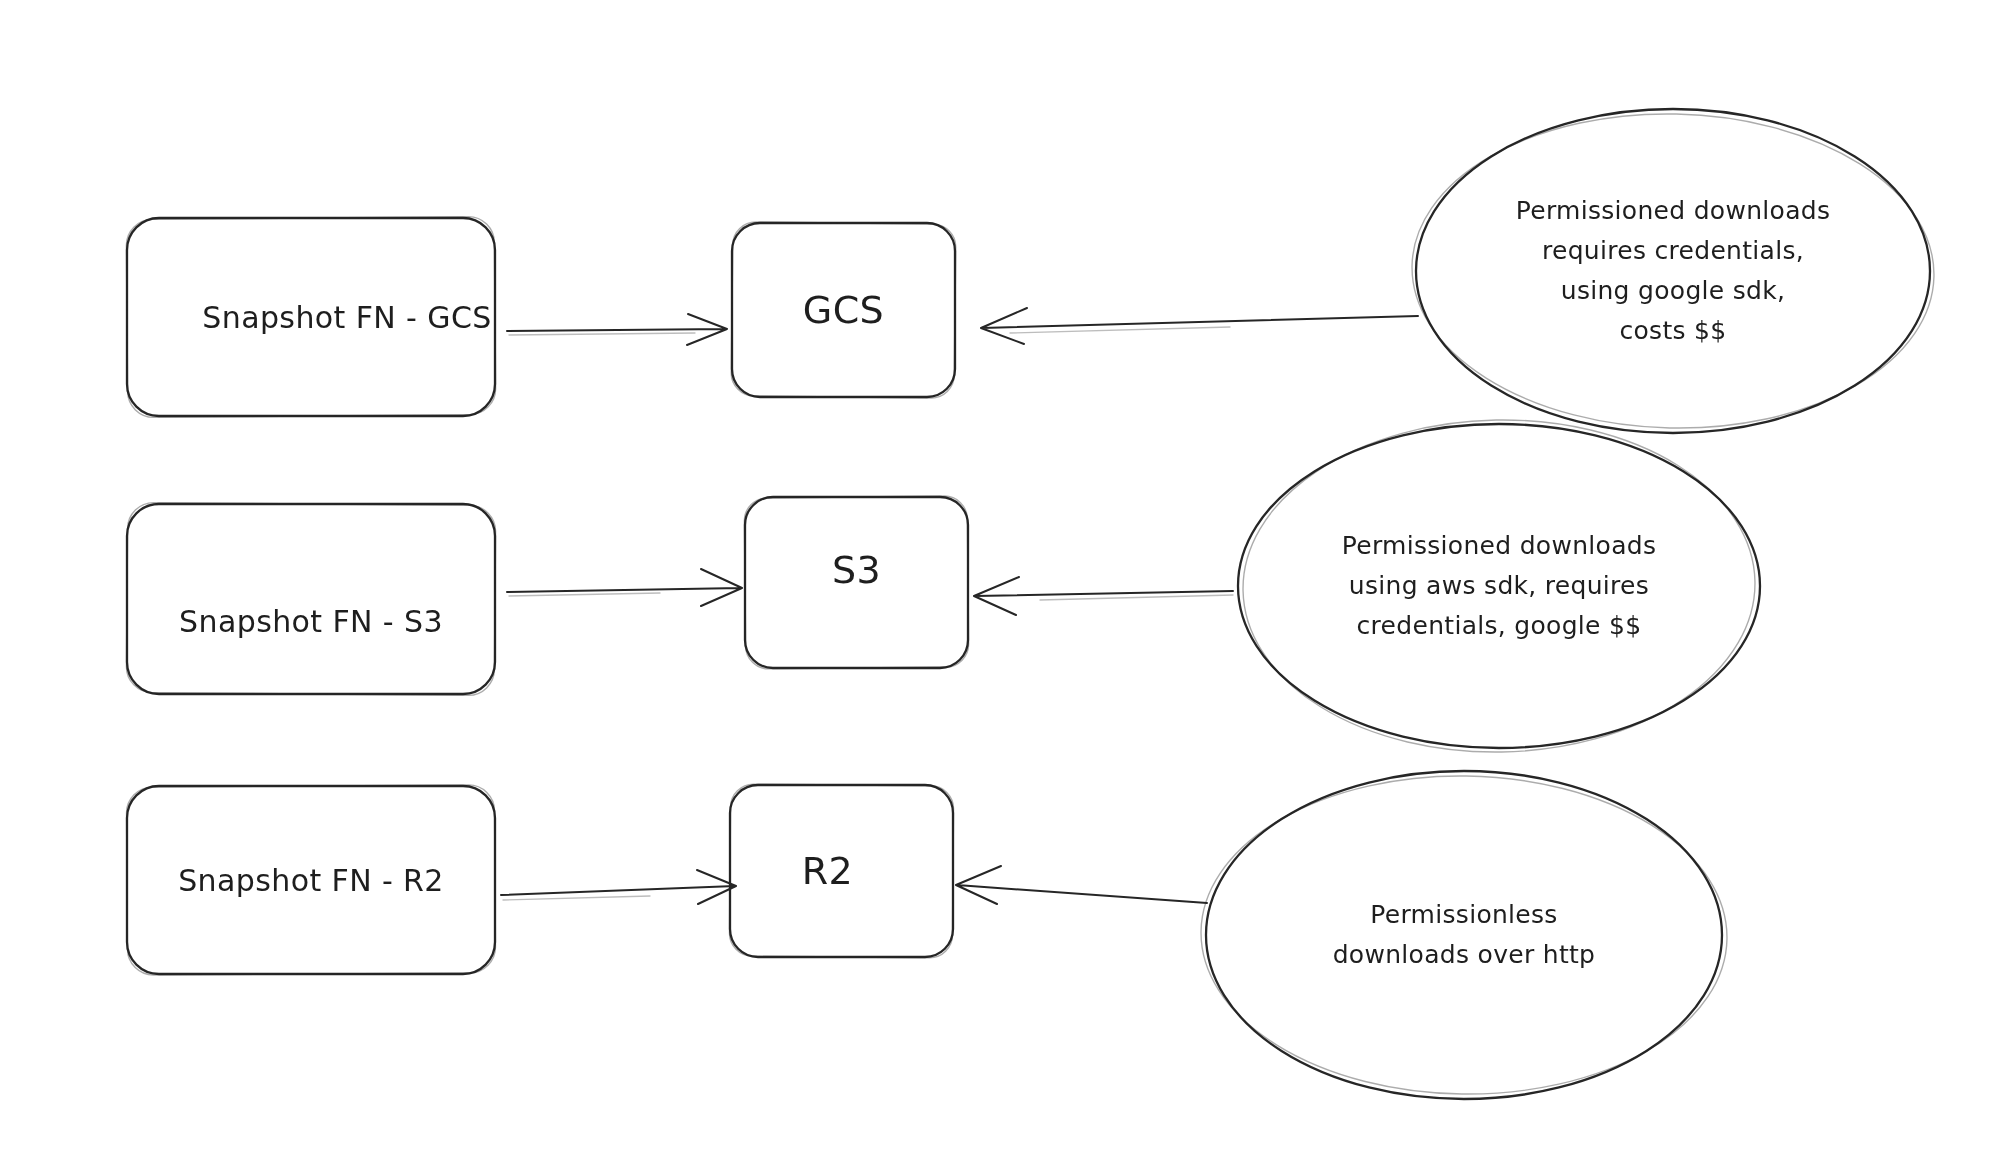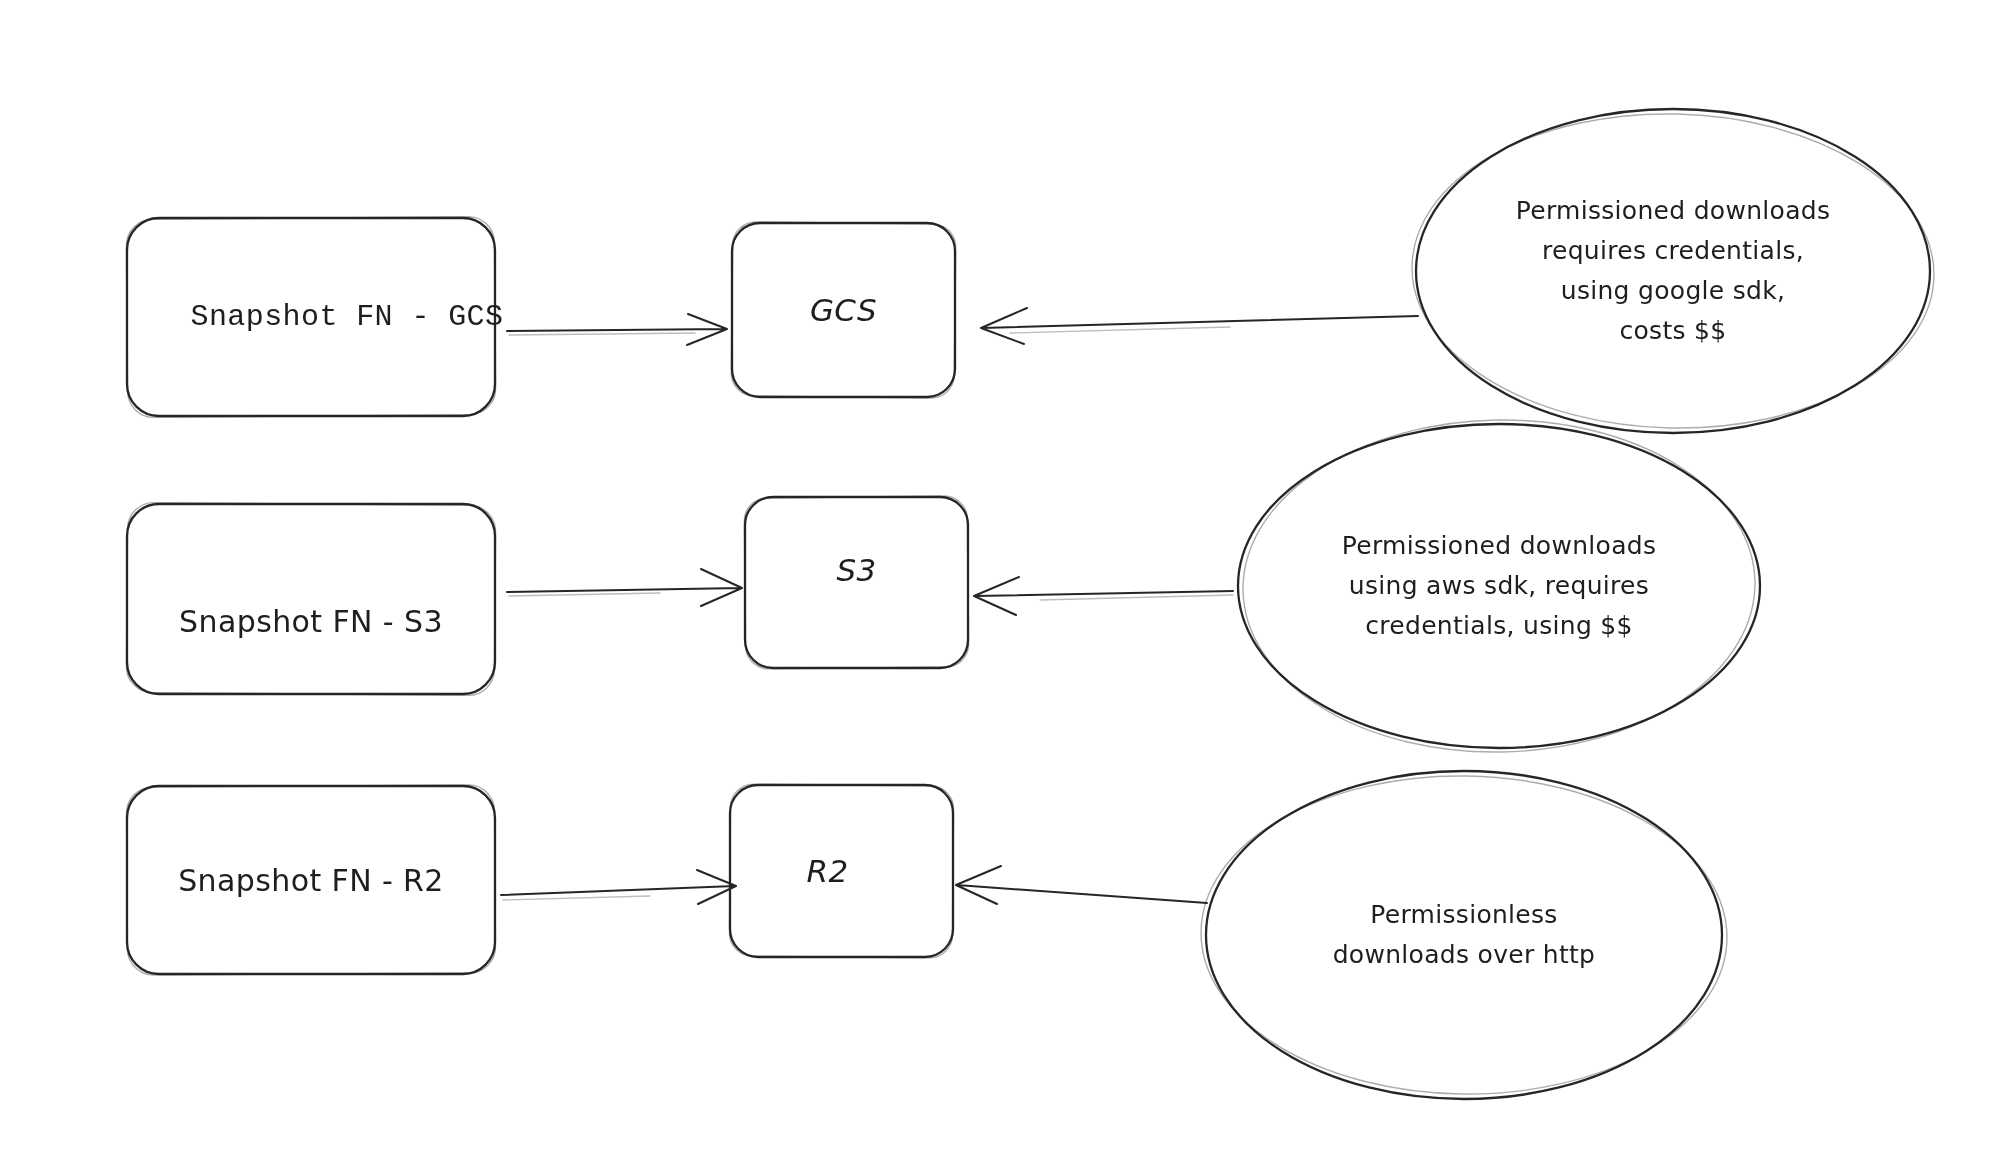"Snapshot FN - GCS" div.label { font-family: Liberation Mono, monospace -> none }
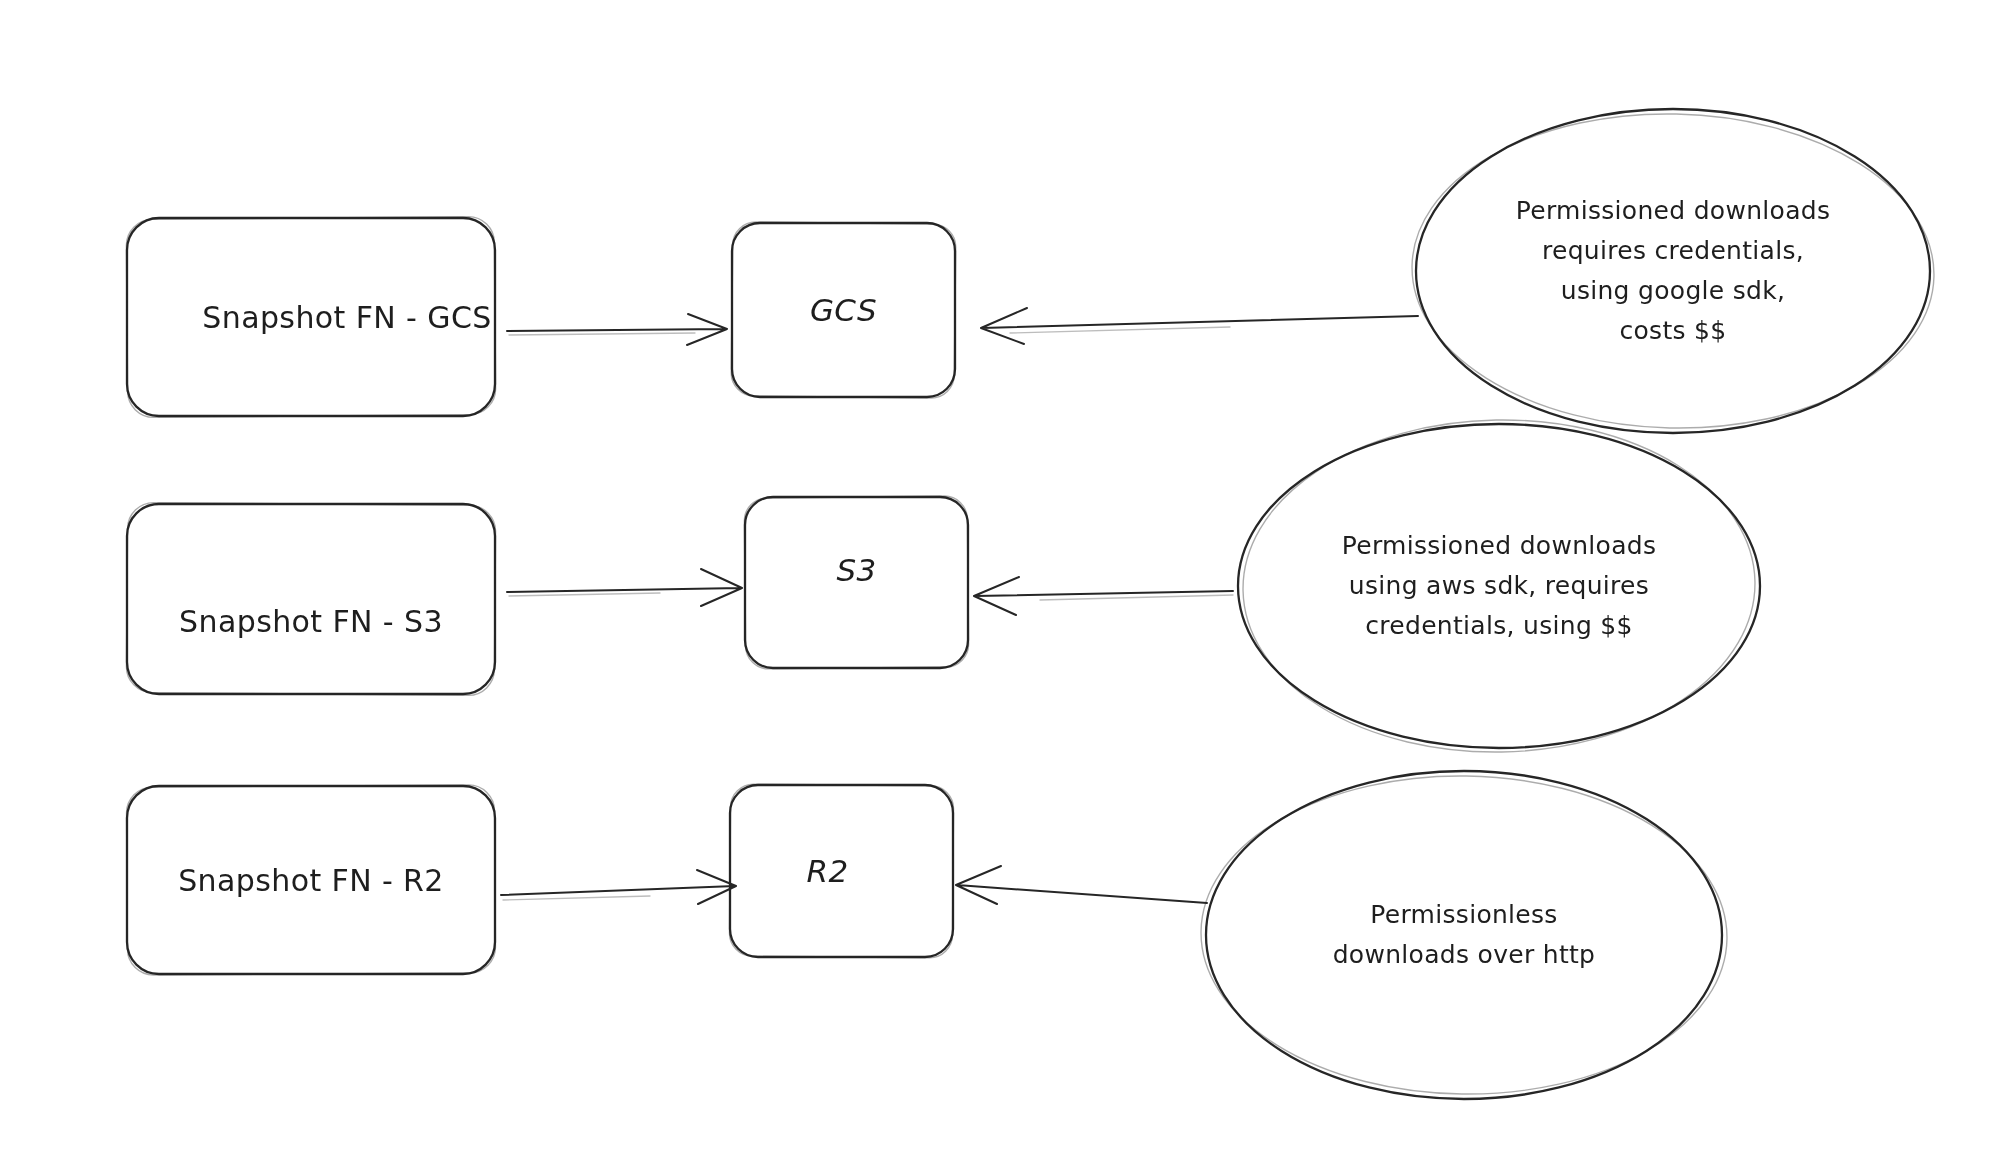"GCS" .tgt-label { font-size: 31px -> 38px; font-style: italic -> none }
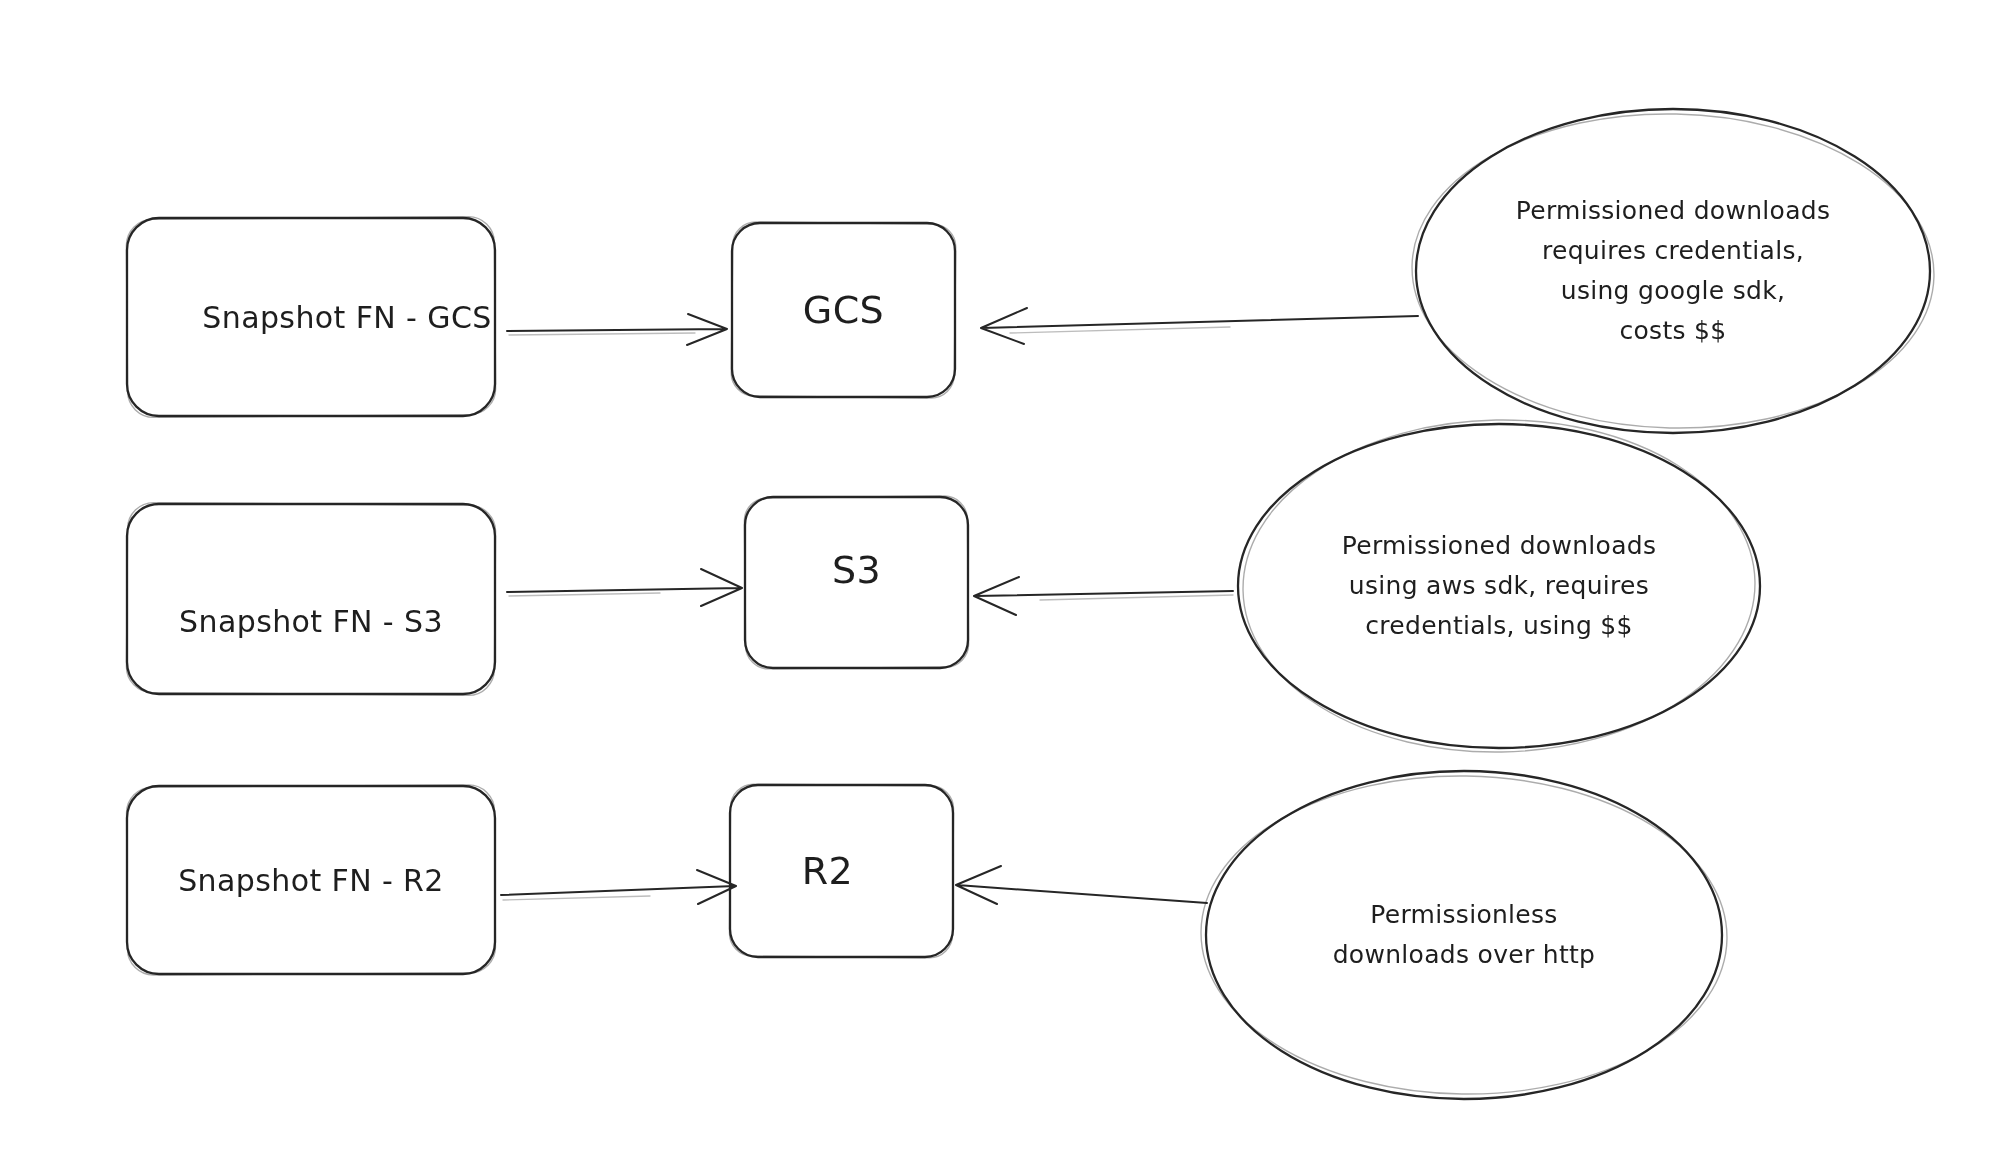"credentials, using $$" div { text: using -> google }
